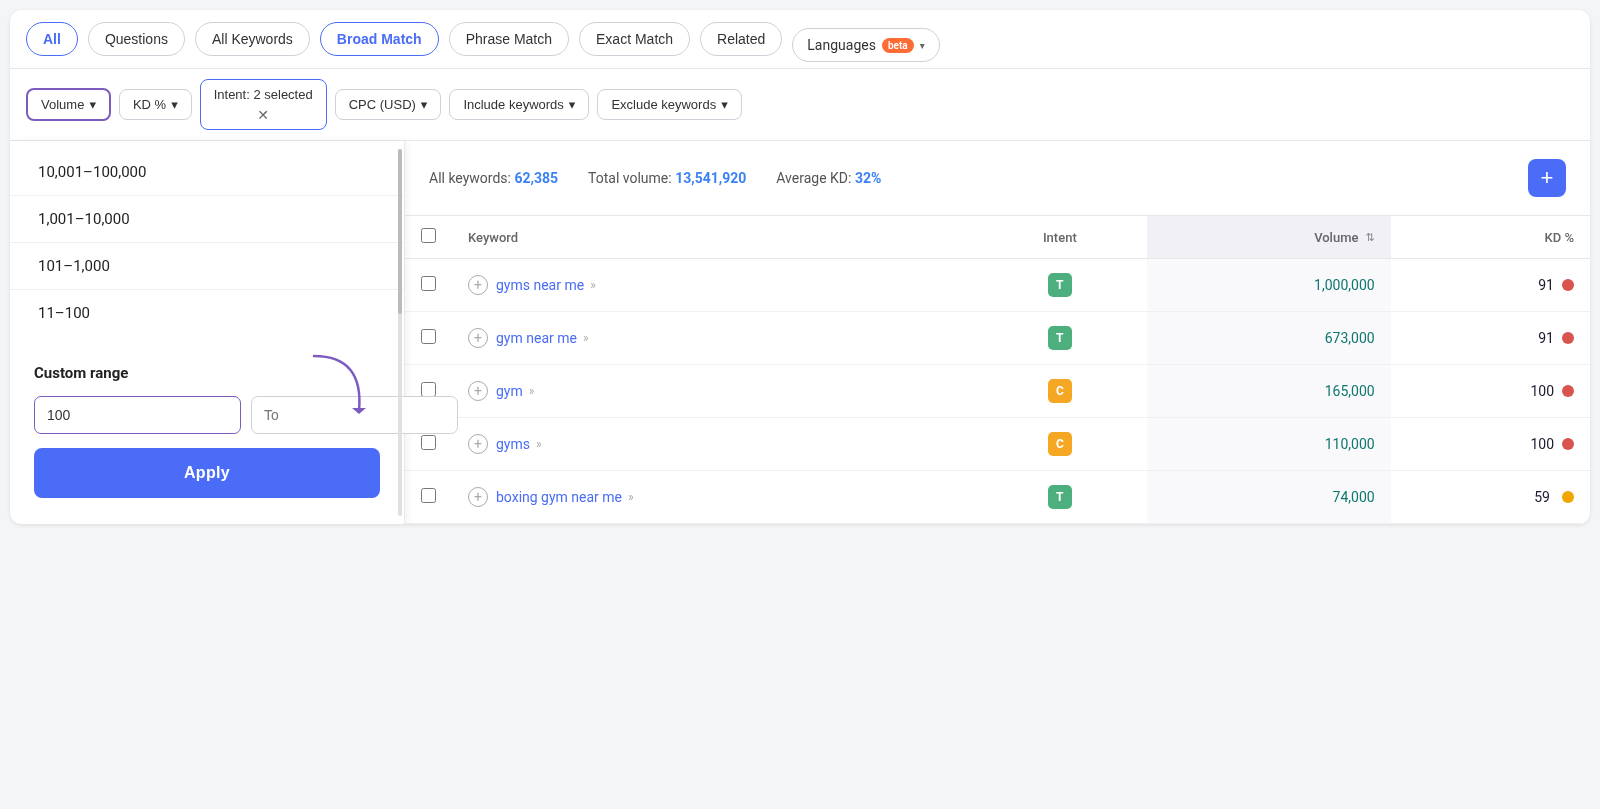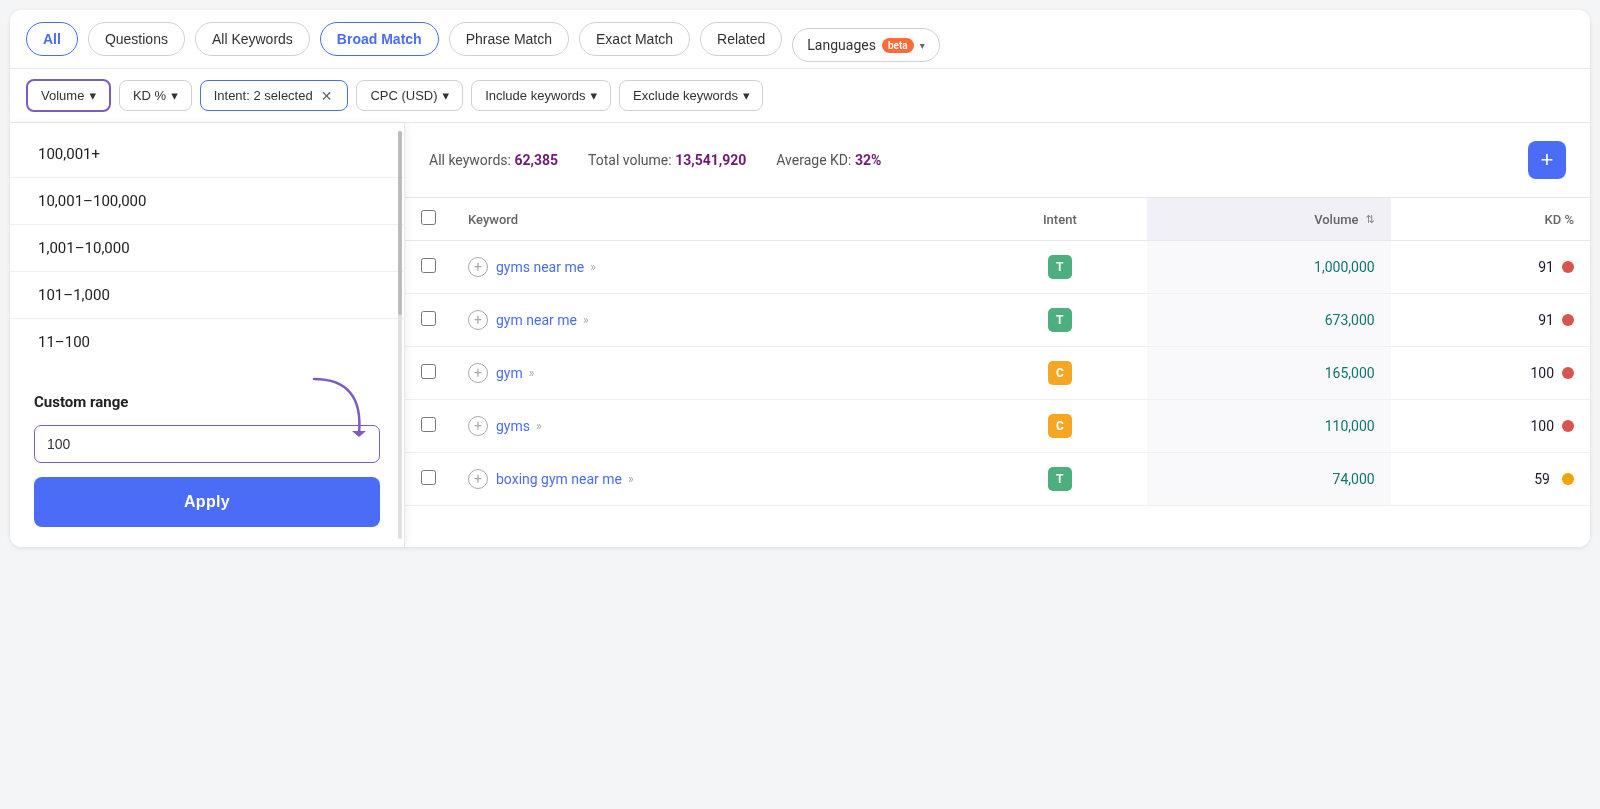"Intent: 2 selected" .filter-btn.intent-active { flex-direction: none -> column }
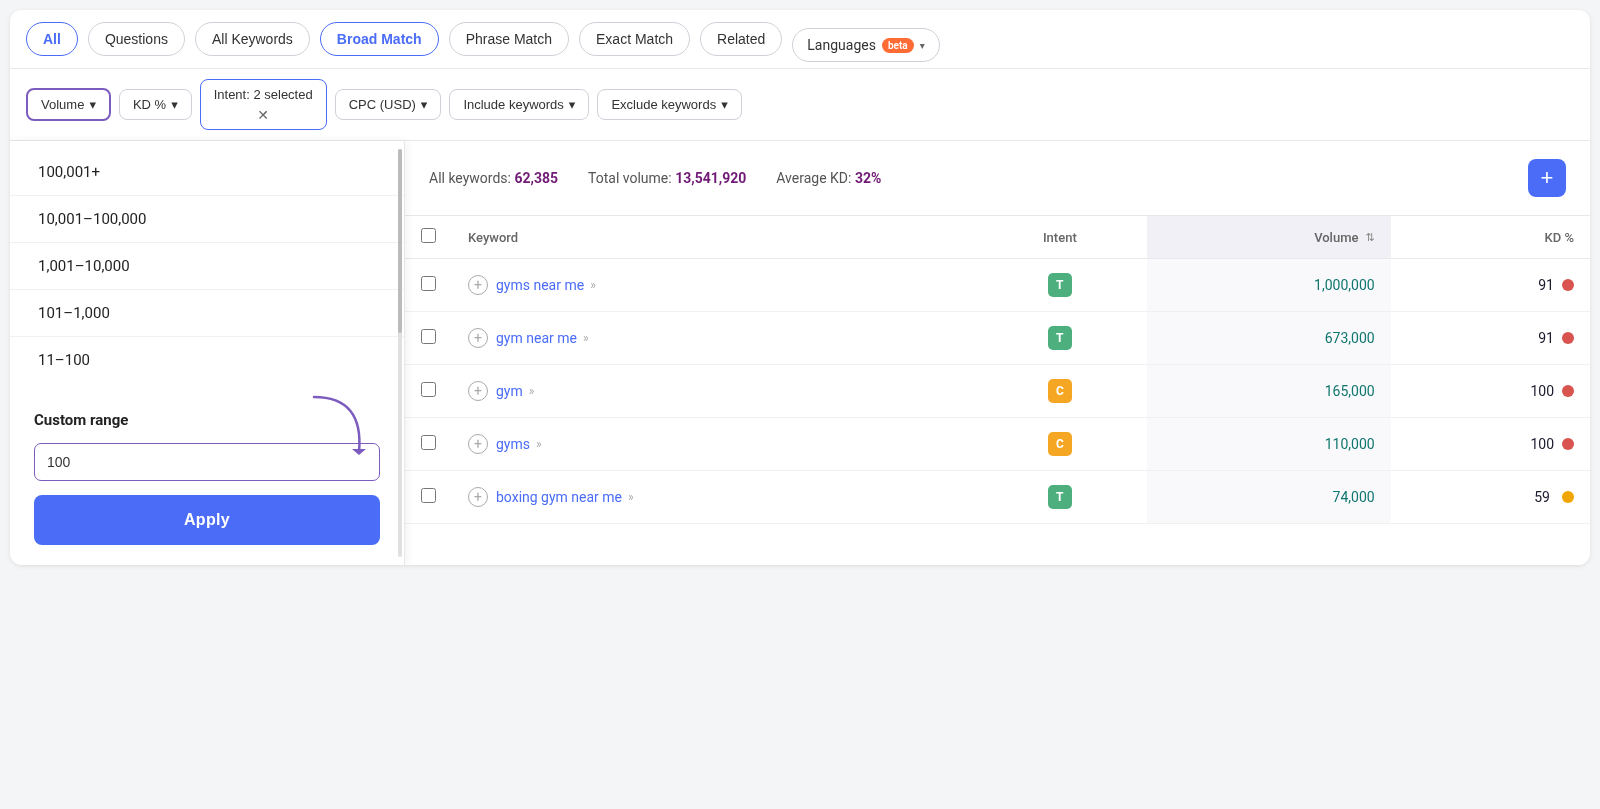"100,001+" div.range-option { html: <div> <span>100,001+</span> </div> -> none }
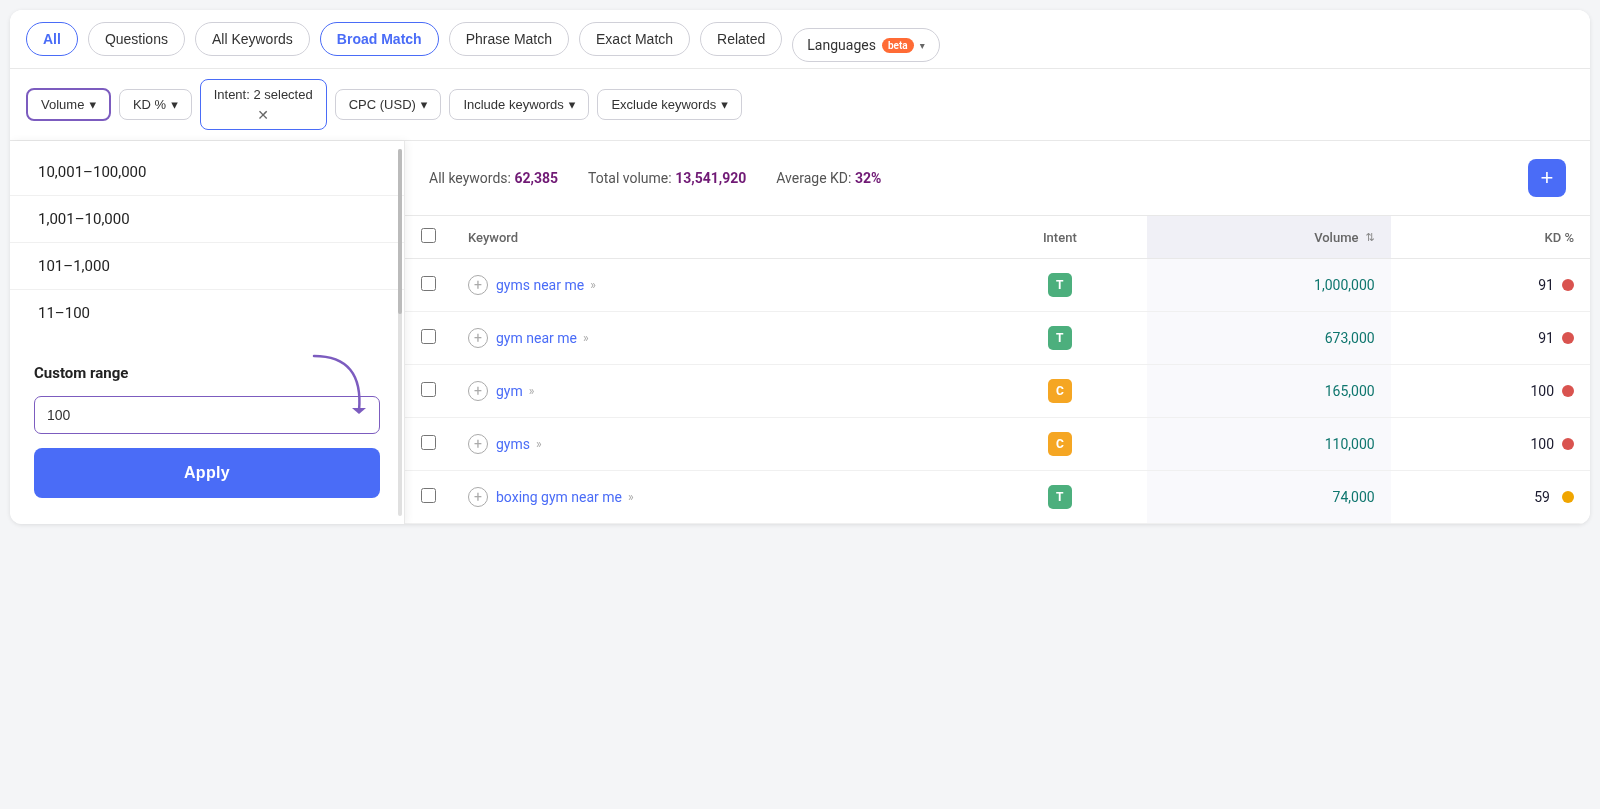"62,385" .stats-bar span strong { color: #701a75 -> #3b82f6 }
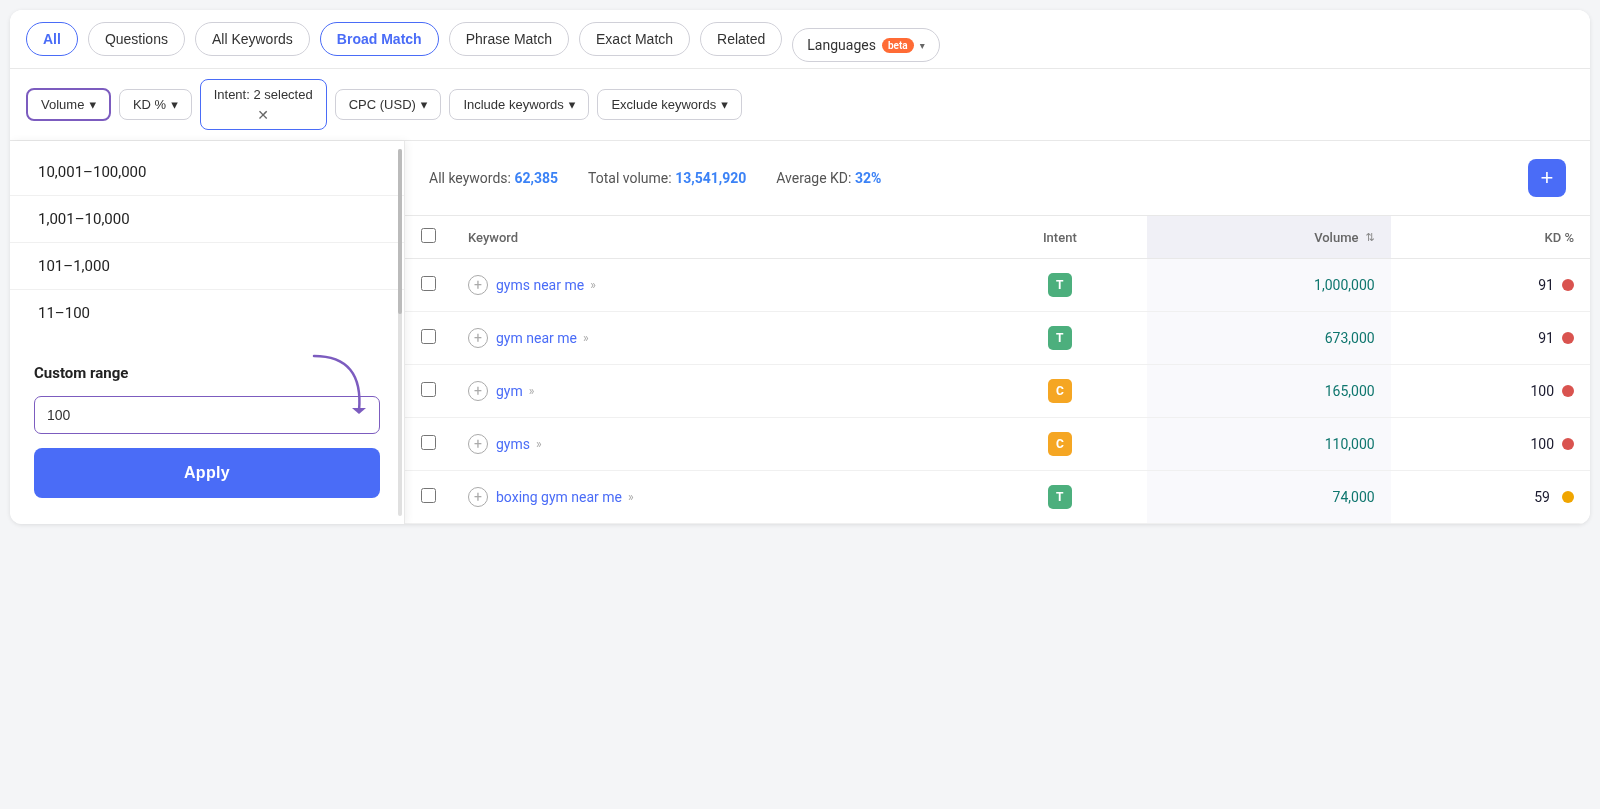"To" input.custom-range-input { html: none -> <input> }
